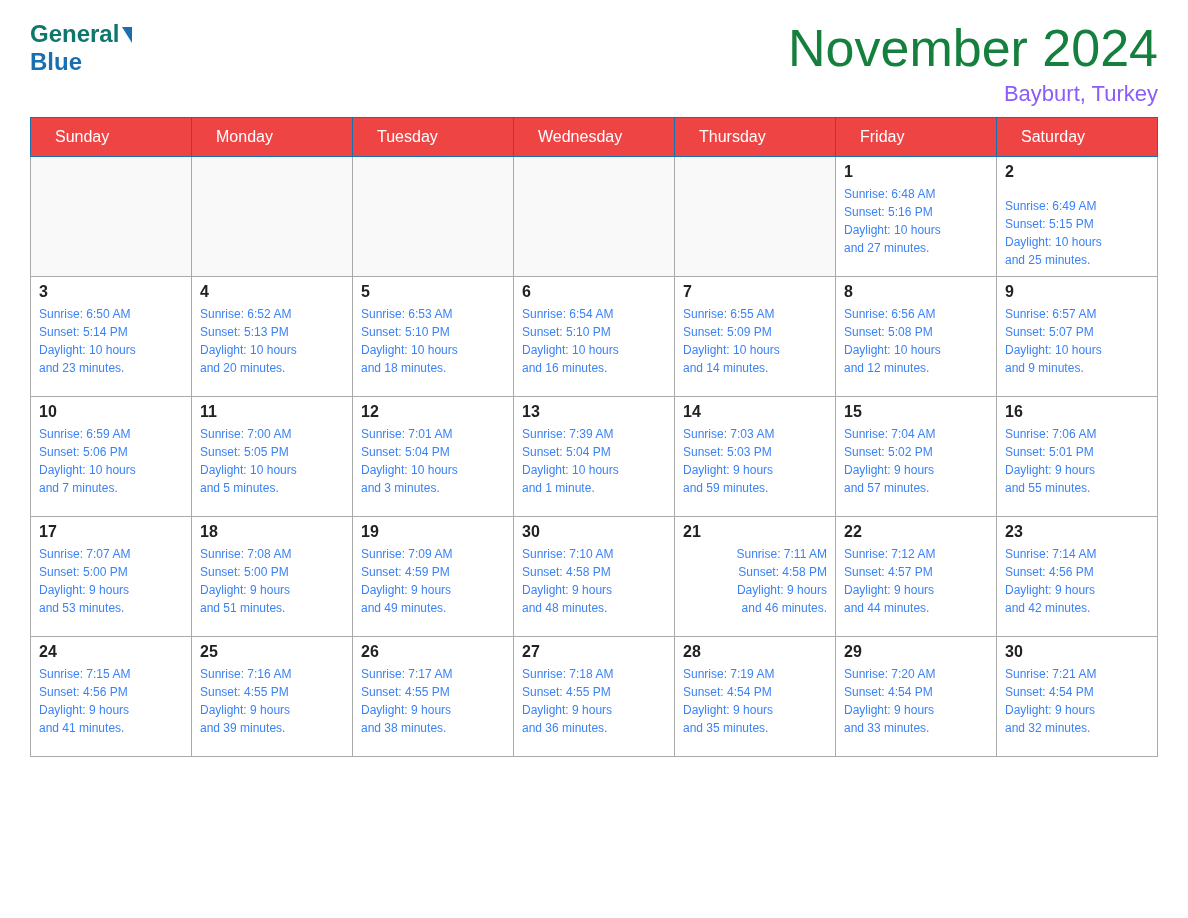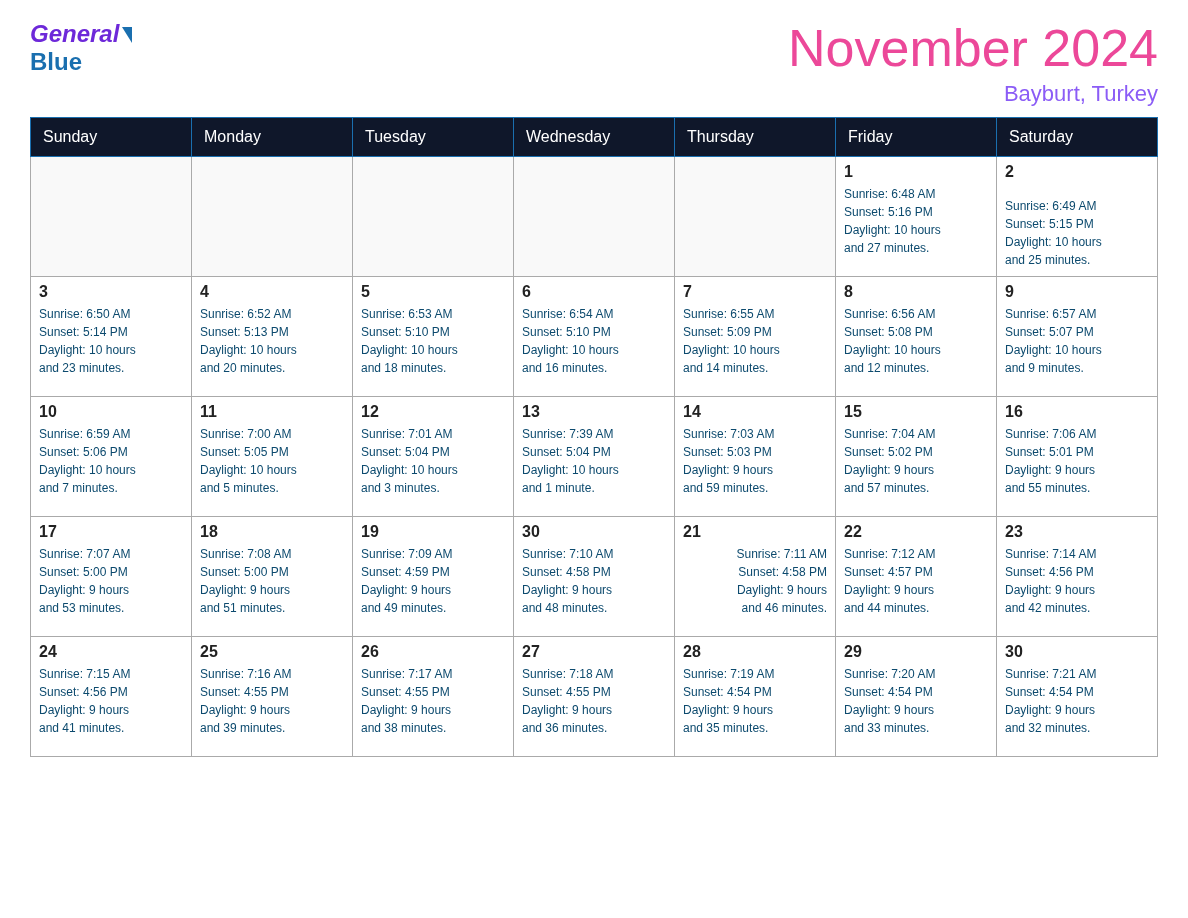"General" .logo-general { color: #6d28d9 -> #0f766e; font-style: italic -> none }
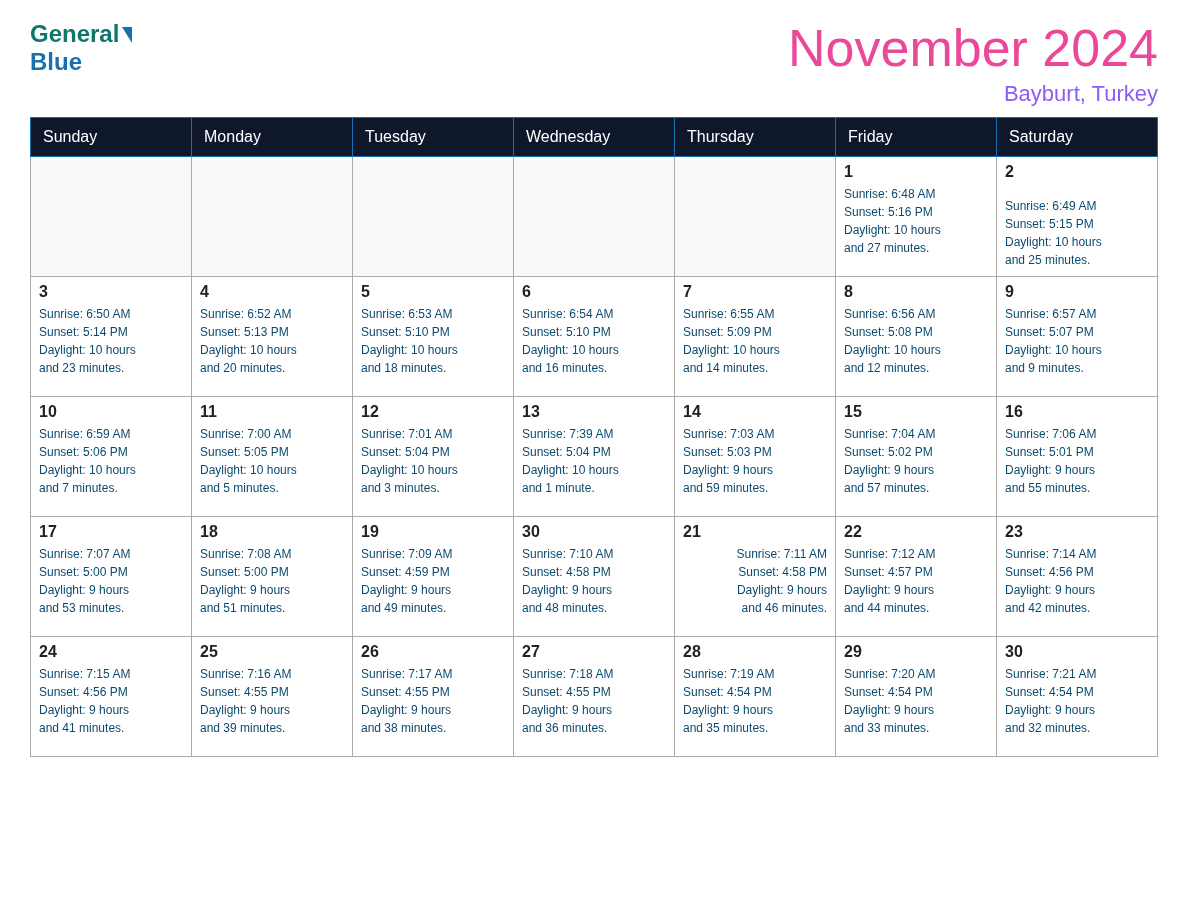"November 2024" .month-title { color: #ec4899 -> #15803d }
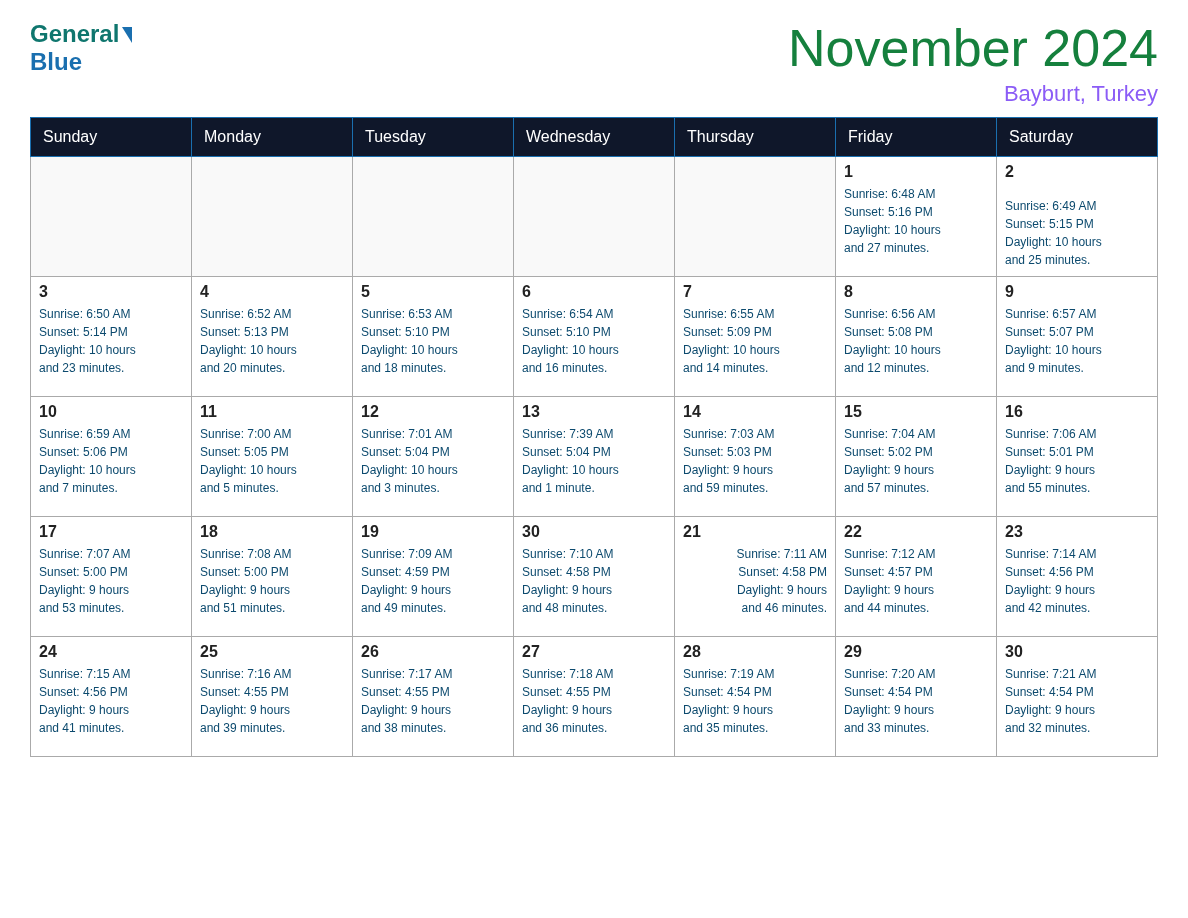"Sunday" .calendar-table thead th { background-color: #0f172a -> #ef4444; padding: 10px 12px -> 10px 24px }
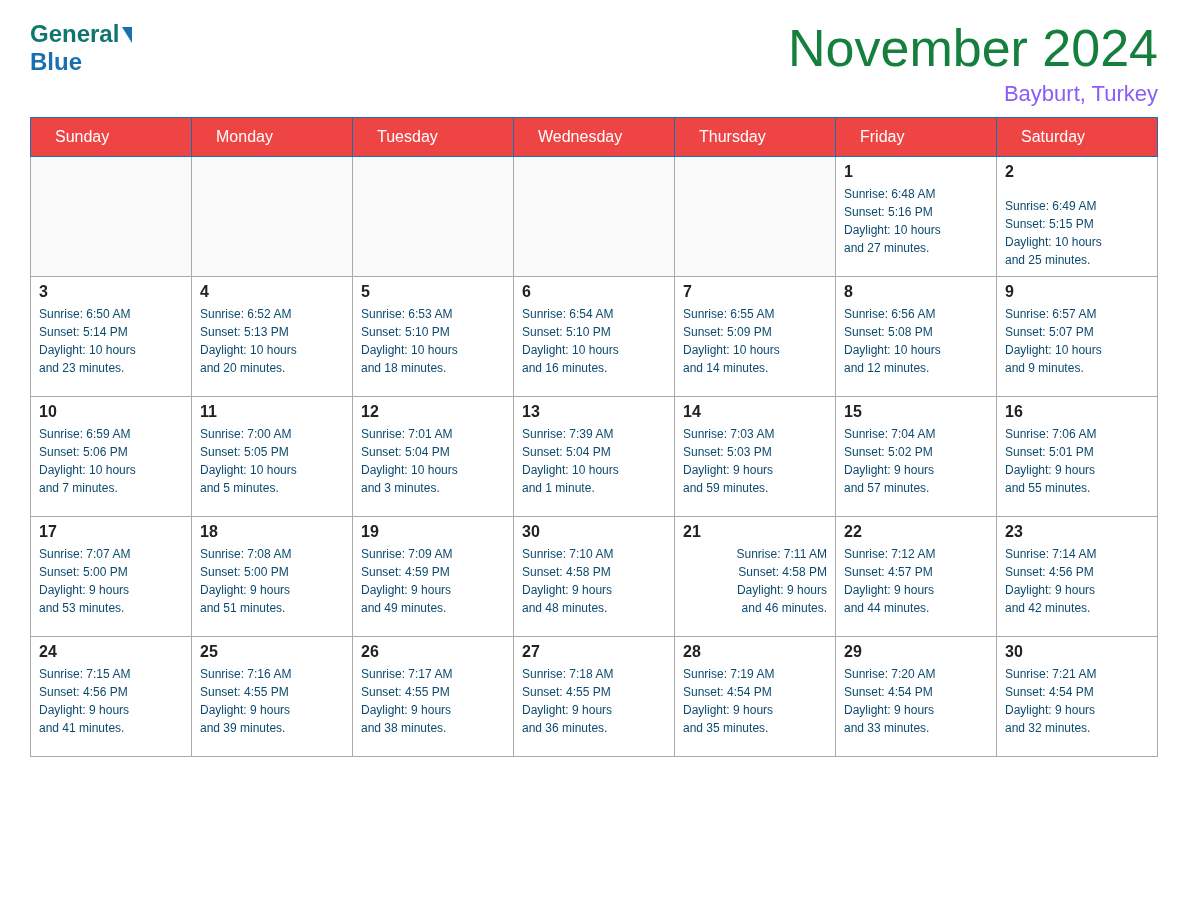"Sunrise: 6:48 AM" .day-info { color: #0c4a6e -> #3b82f6 }
